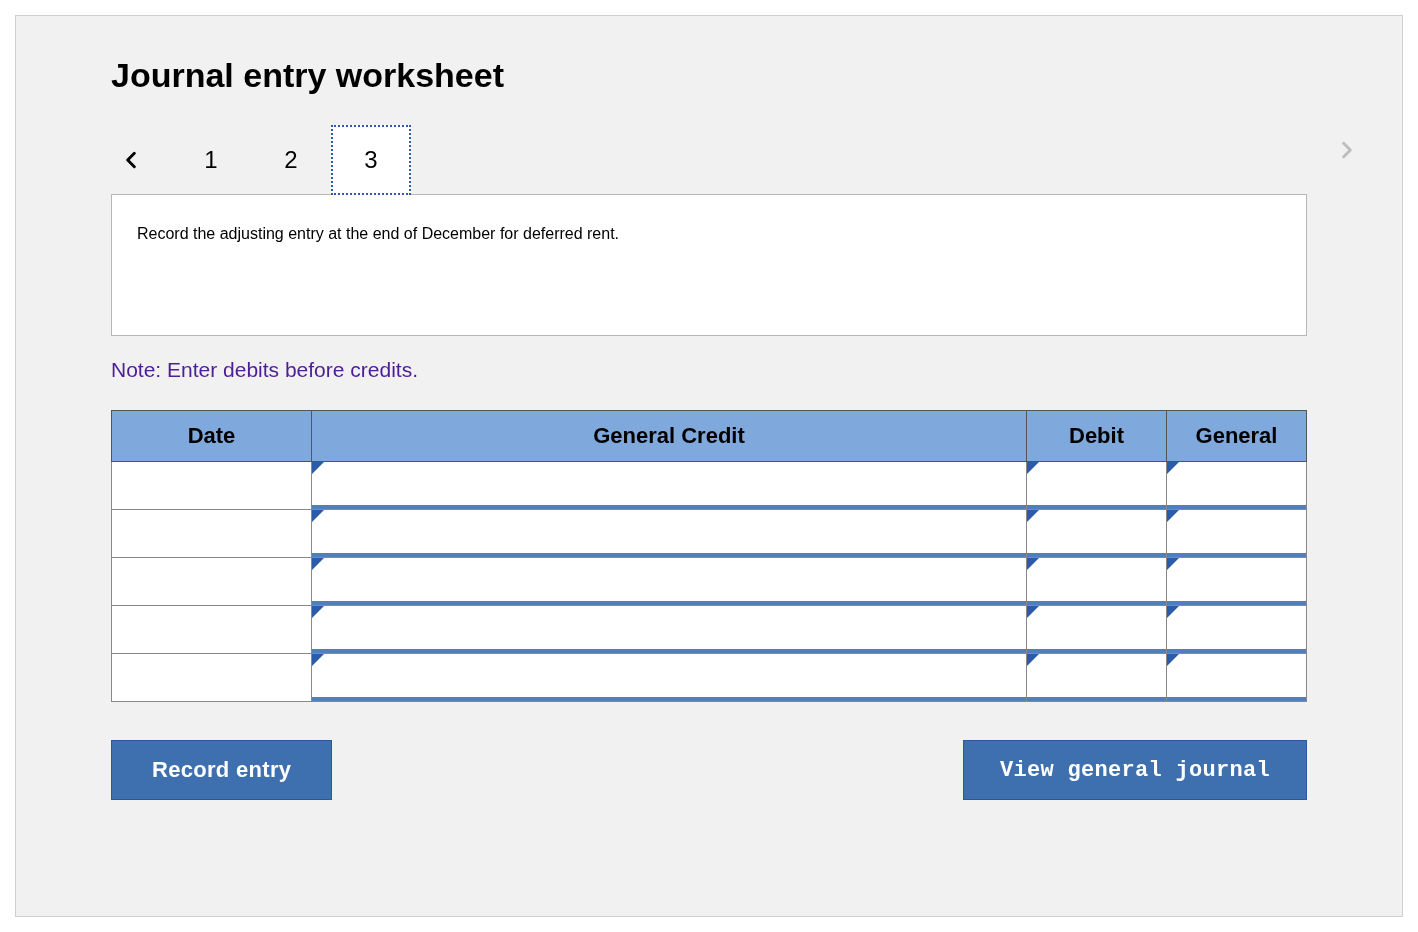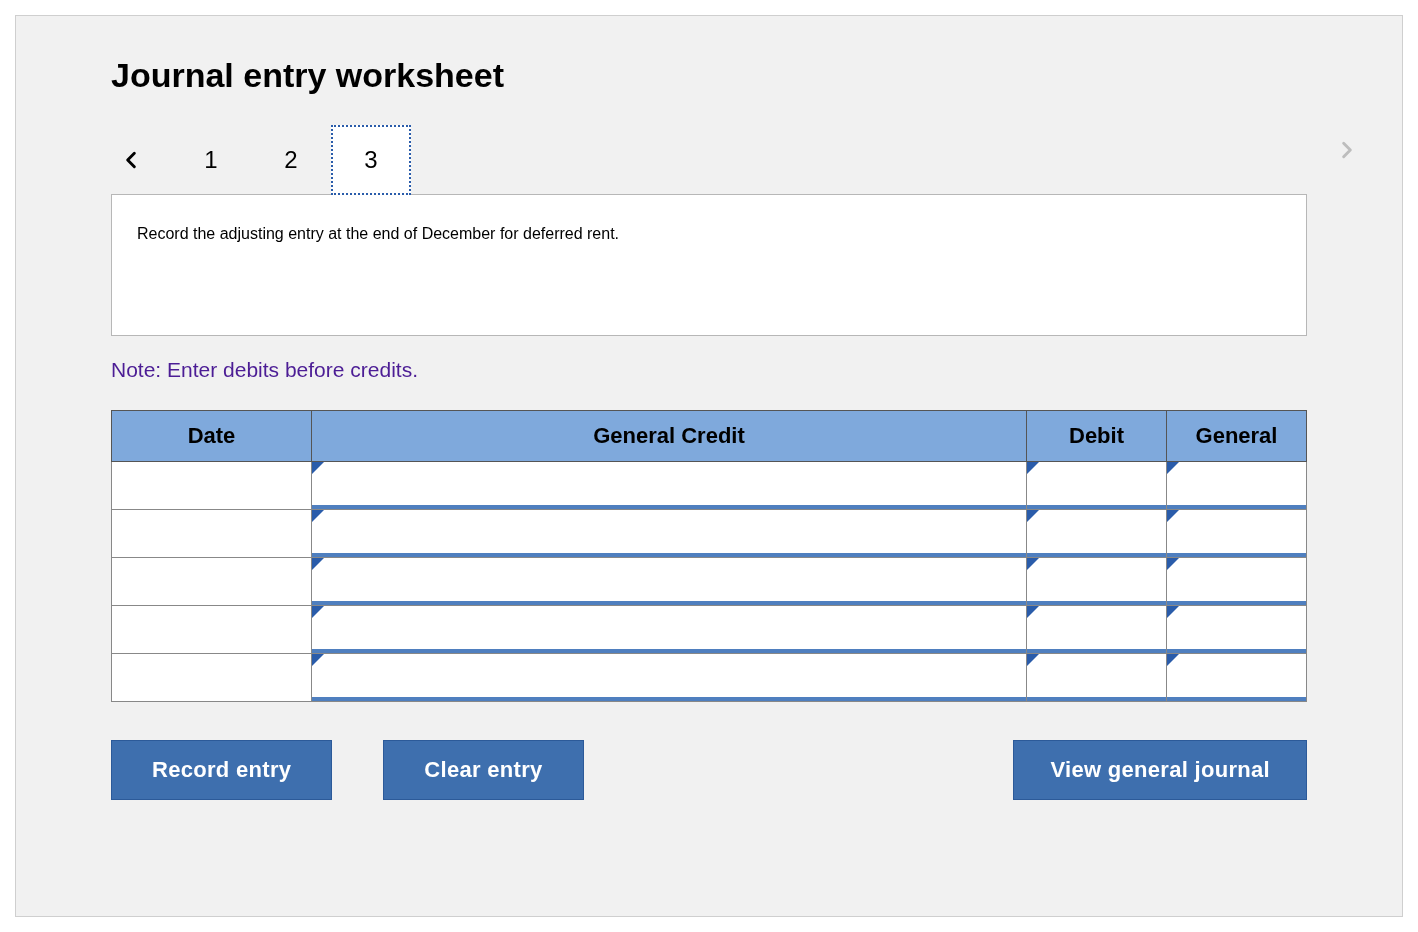"Clear entry" button.btn { html: <button>Clear entry</button> -> none }
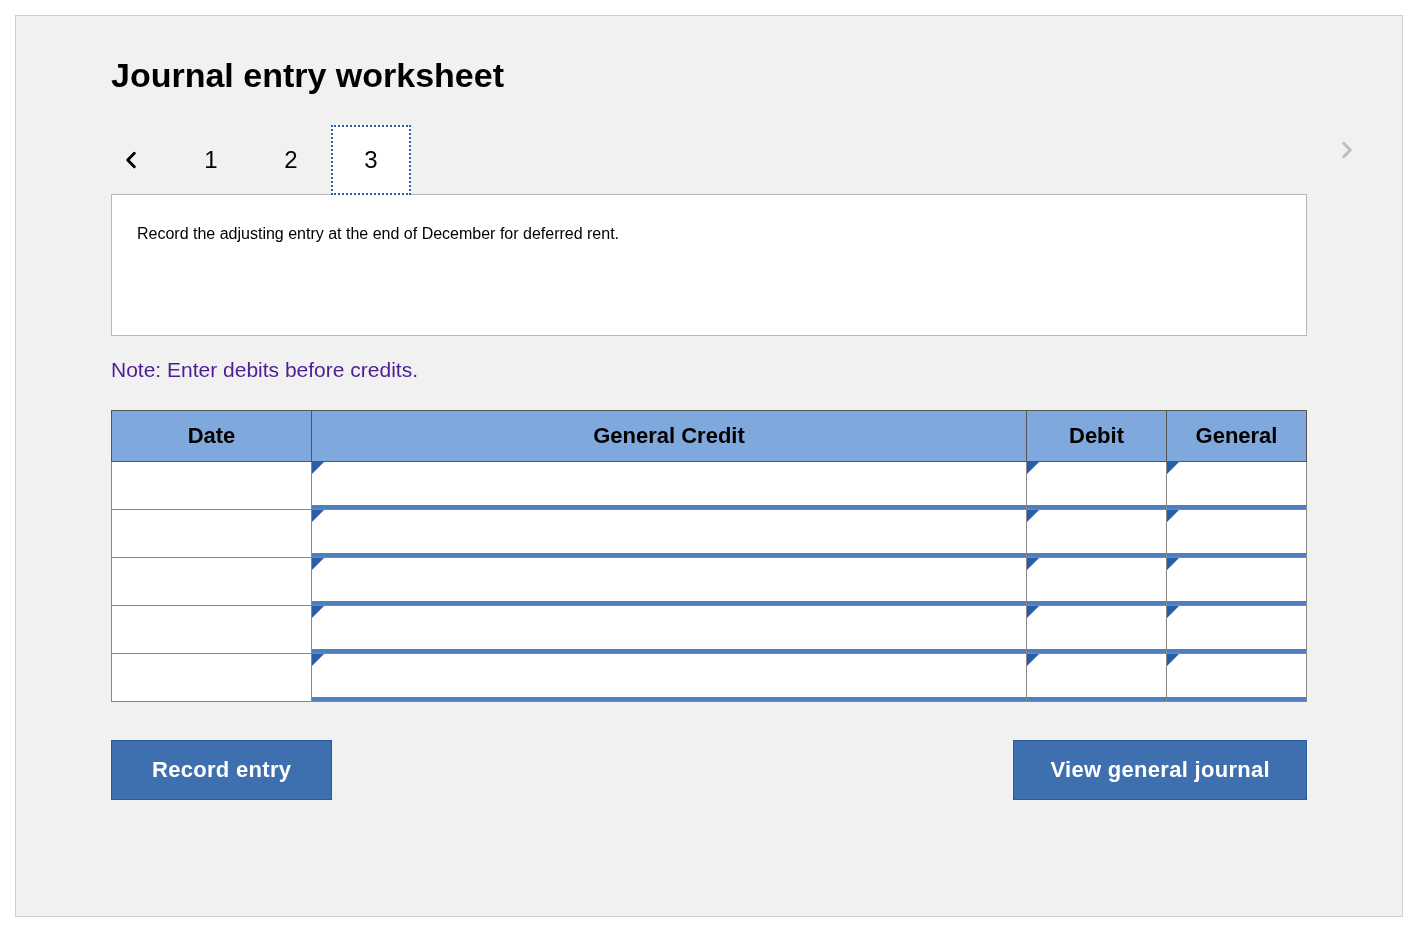"View general journal" .btn.wide { font-family: none -> Liberation Mono, monospace }
